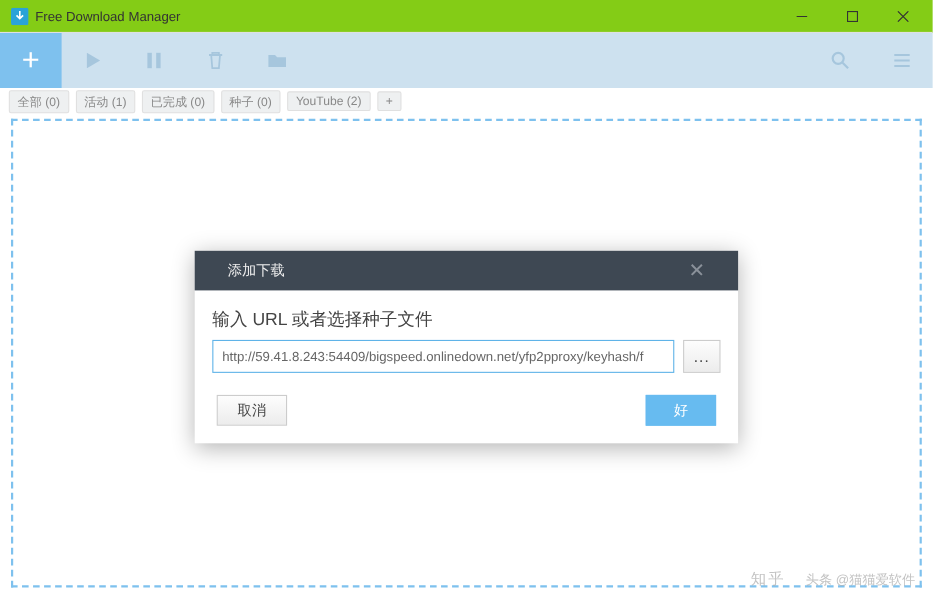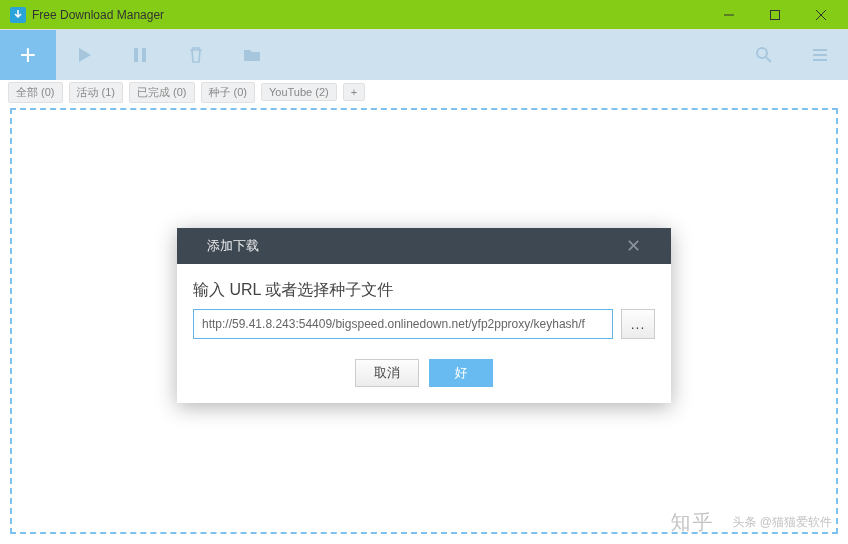"取消" .dialog-footer { justify-content: center -> space-between; padding: 4px 4px 16px -> 4px 20px 16px }
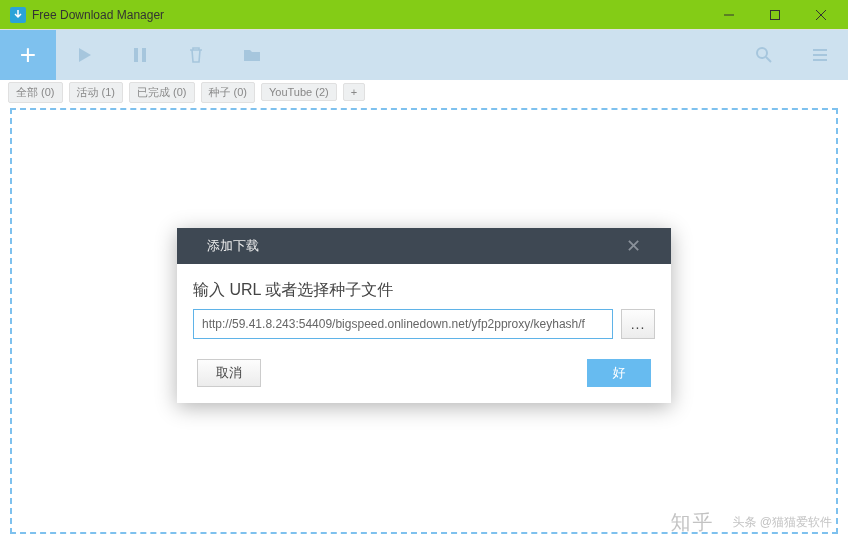"知乎" .wm1 { font-size: 20px -> 14px }
